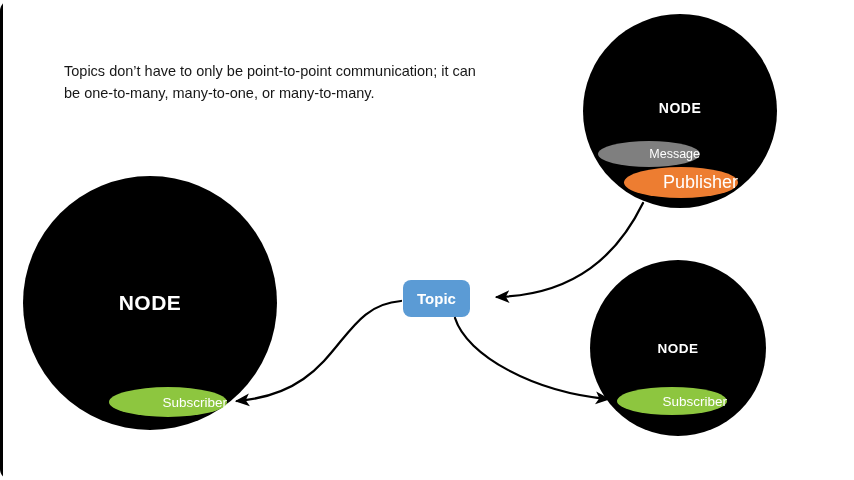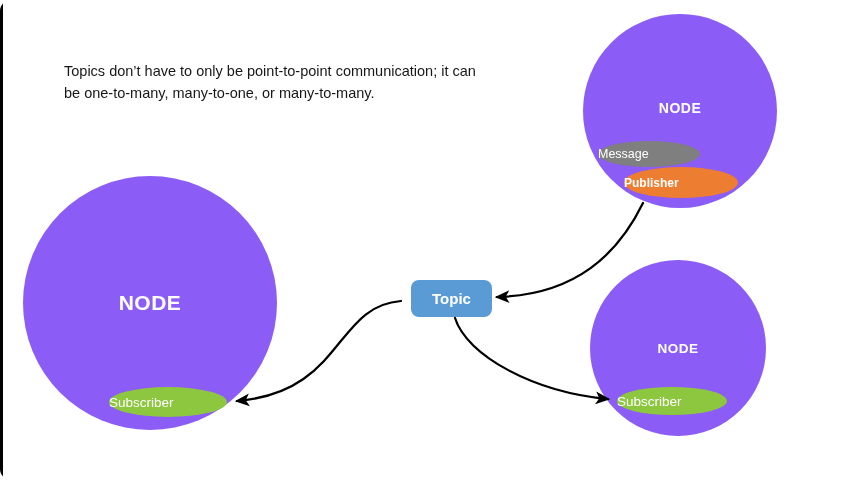"NODE" .node-circle { background: #8b5cf6 -> #000000 }
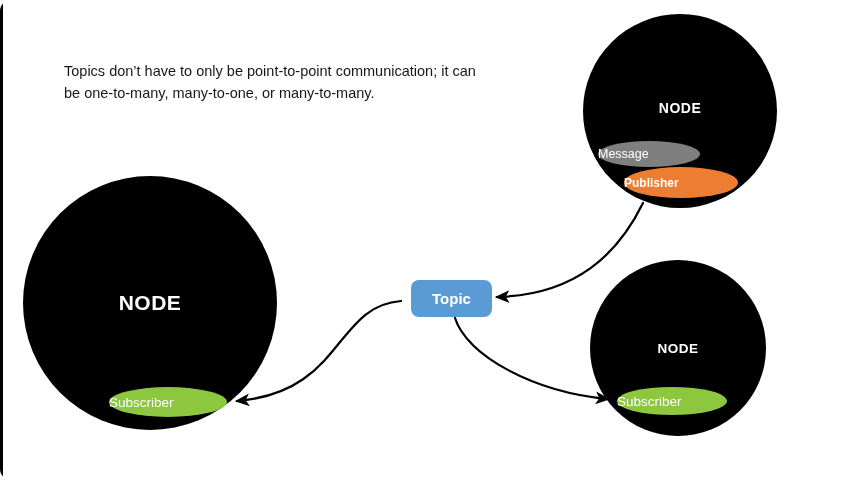"Message" .pill { justify-content: flex-start -> flex-end }
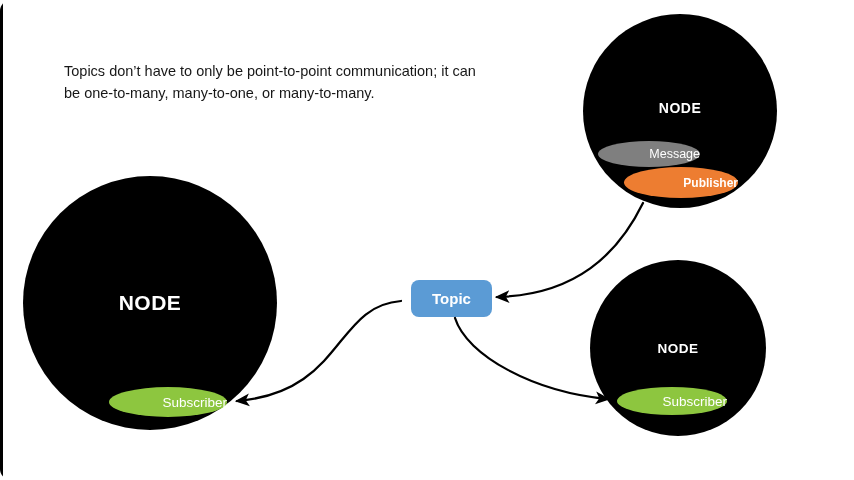"Publisher" .publisher { font-size: 12px -> 18px; font-weight: bold -> normal }
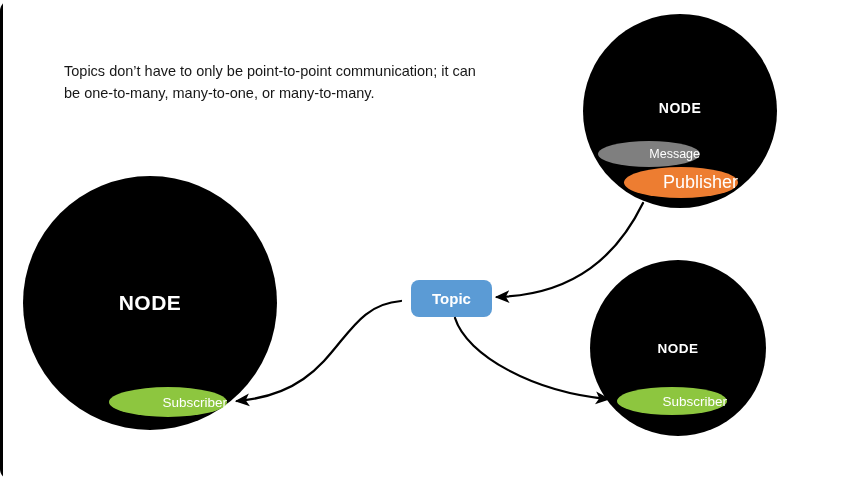"Topic" .topic-box { margin-left: 8px -> none; width: 81px -> 67px }
